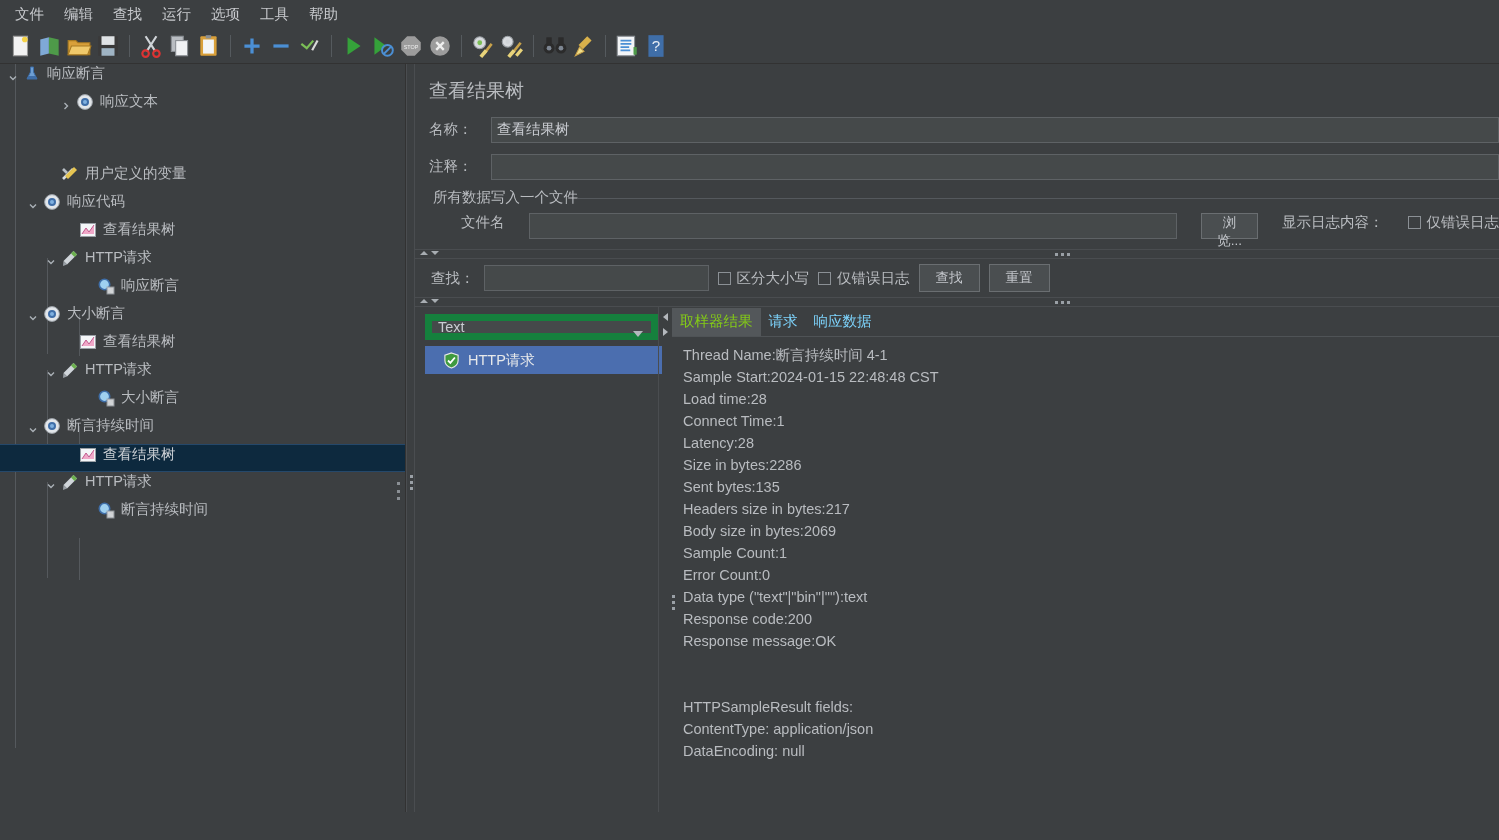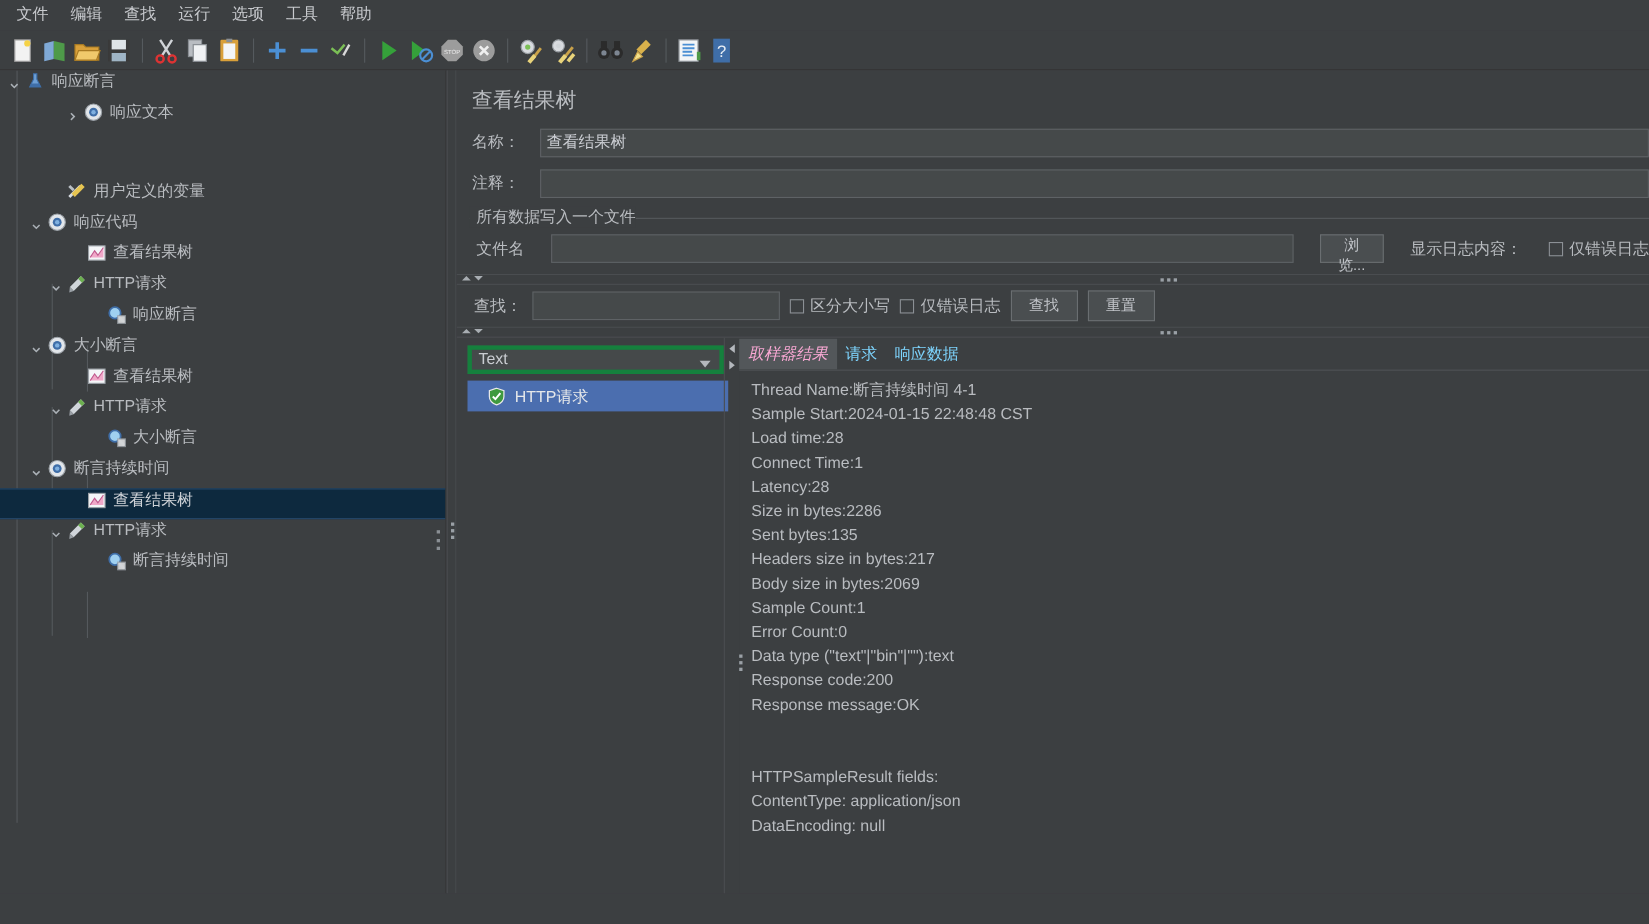"文件" .menubar { align-items: none -> center }
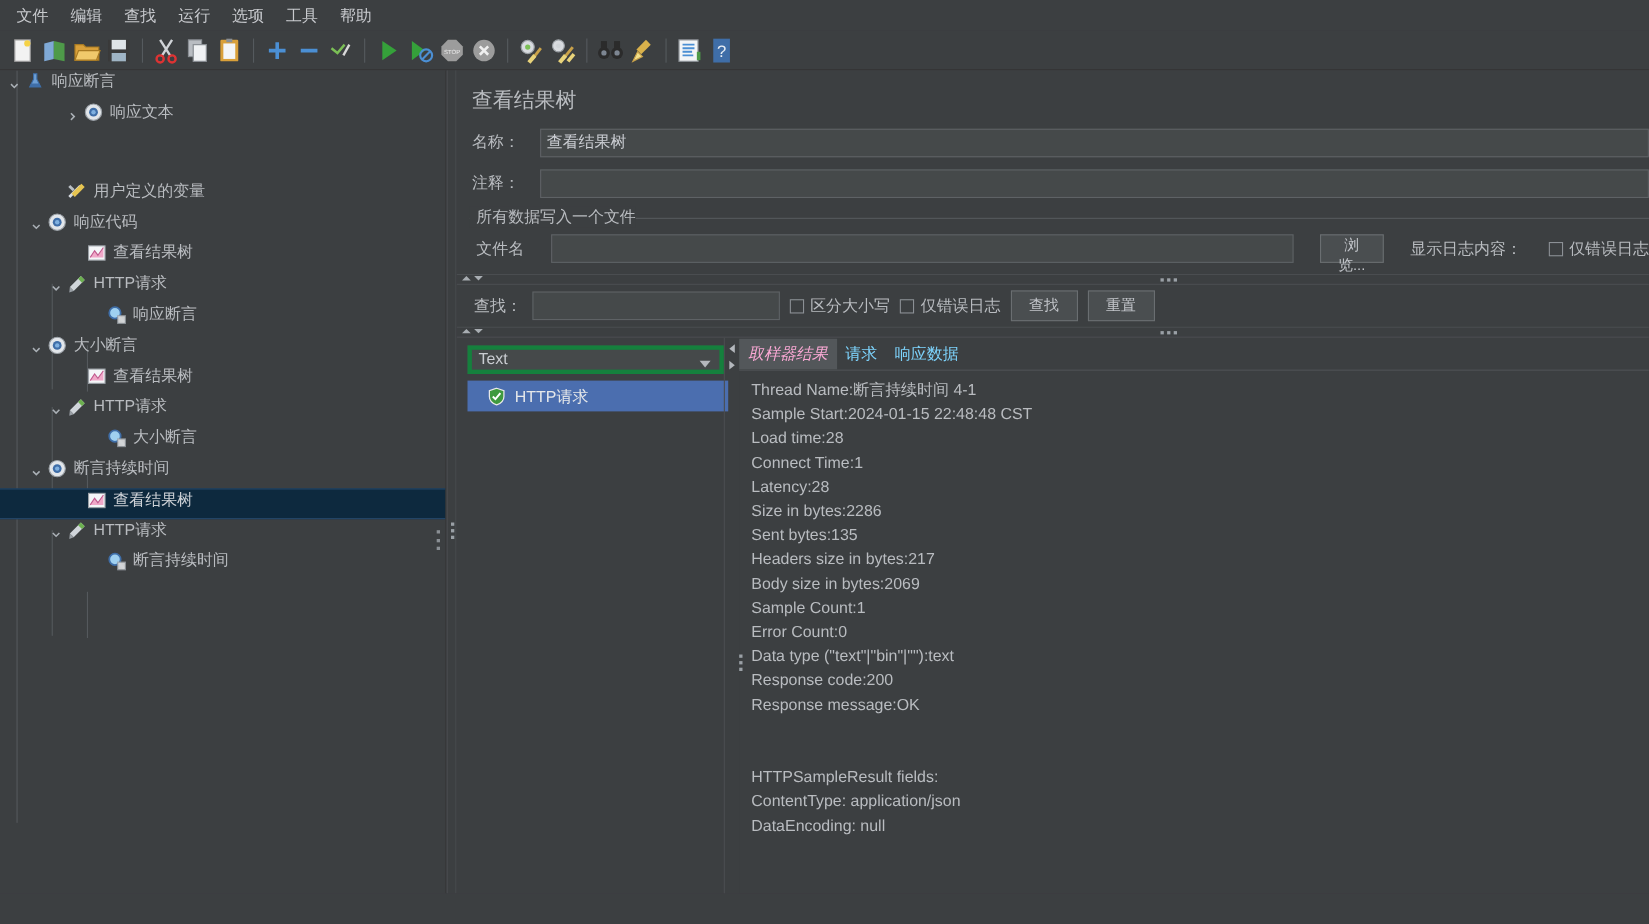"文件名" .file-row { align-items: center -> flex-start; margin-left: none -> 28px }
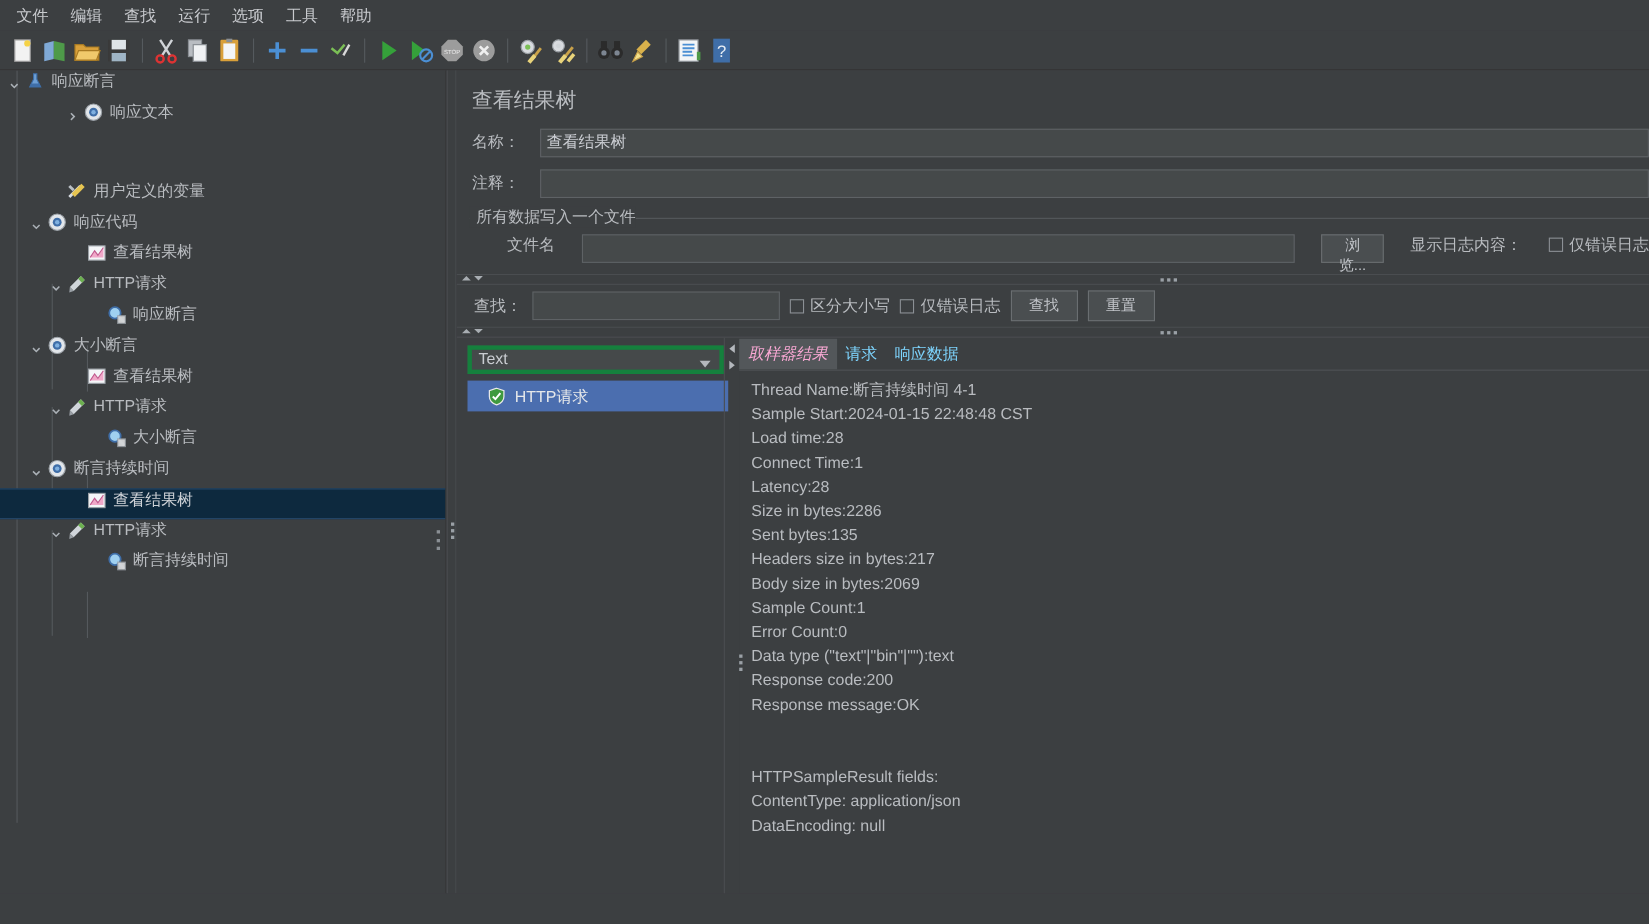"Text" .jcombo { border: 4px solid #15803d -> 7px solid #15803d }
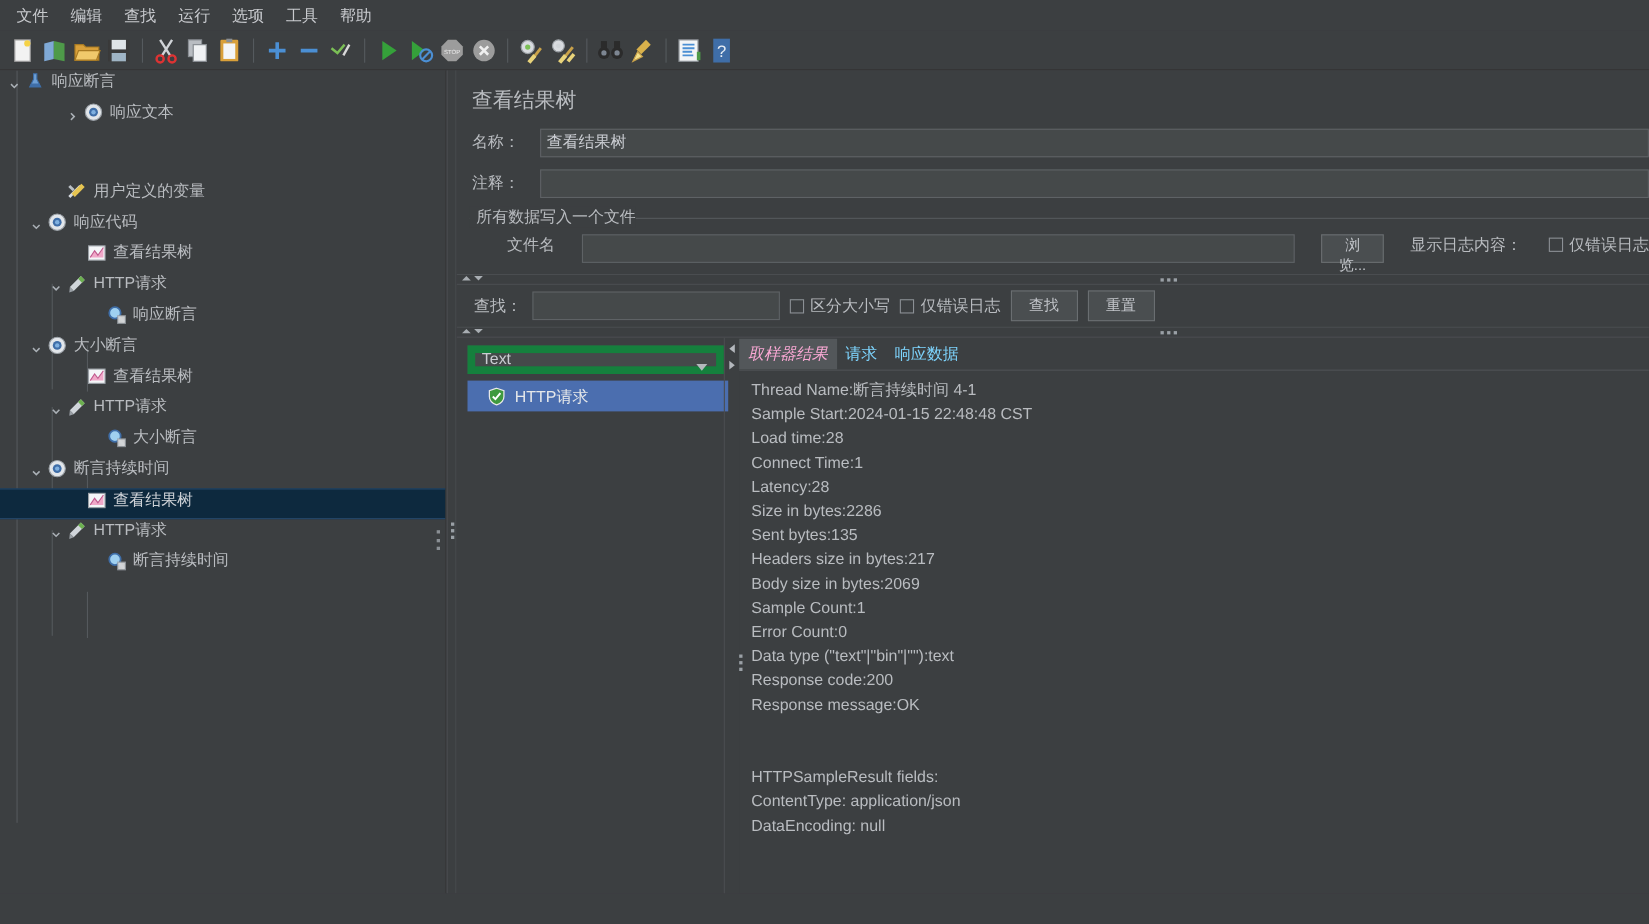"取样器结果" .tab.active { color: #f9a8d4 -> #84cc16; font-style: italic -> none }
